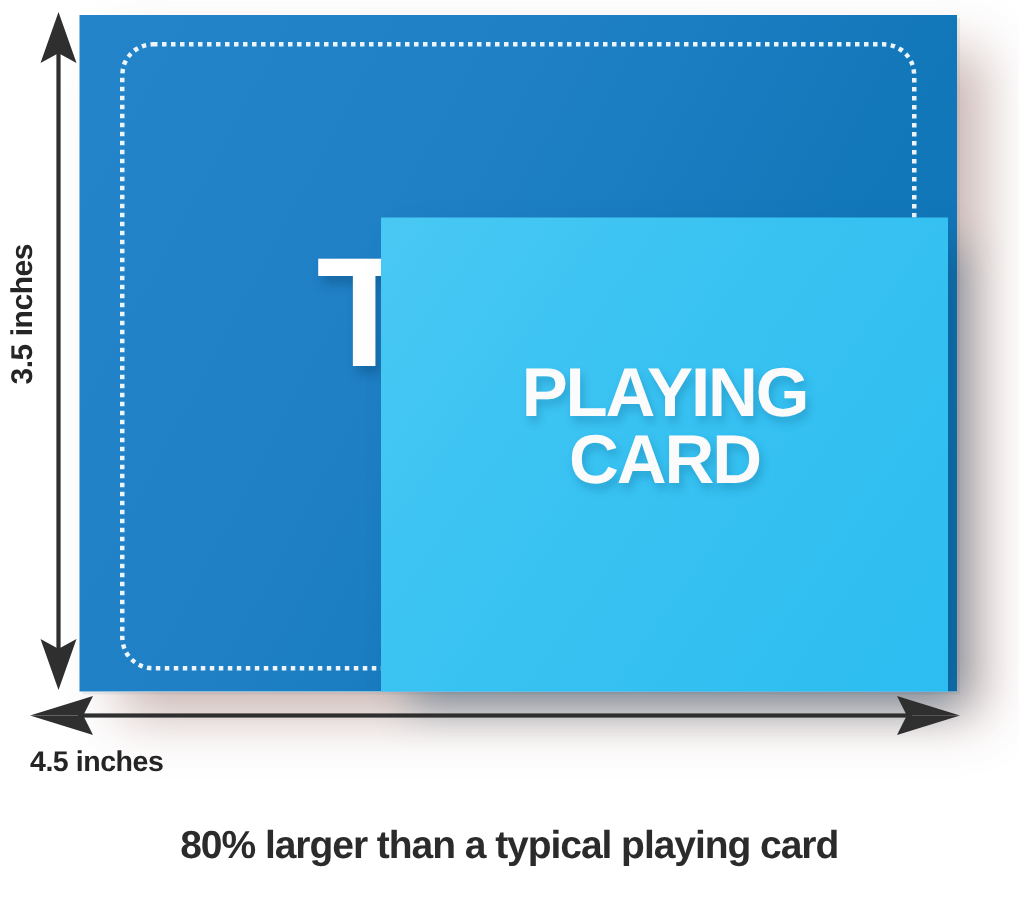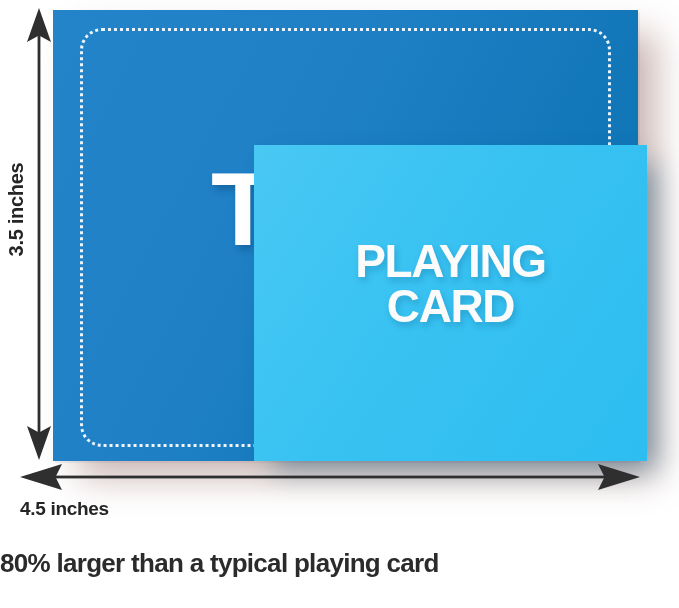"PLAYING" #small-card { padding-left: 15px -> none }
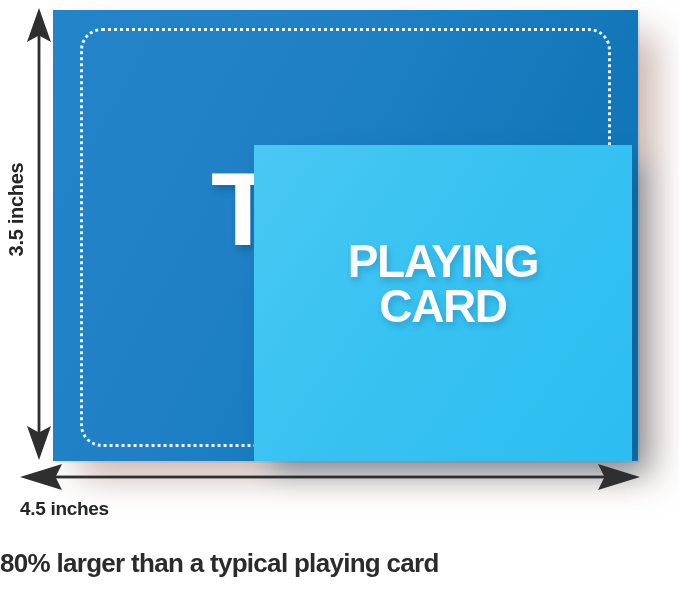"80% larger than a typical" #caption { text-align: left -> center }
